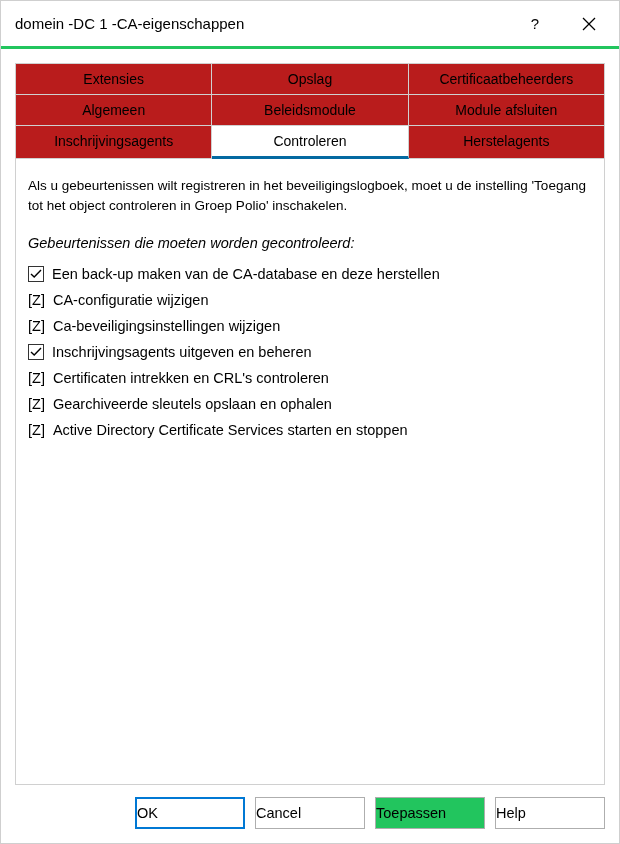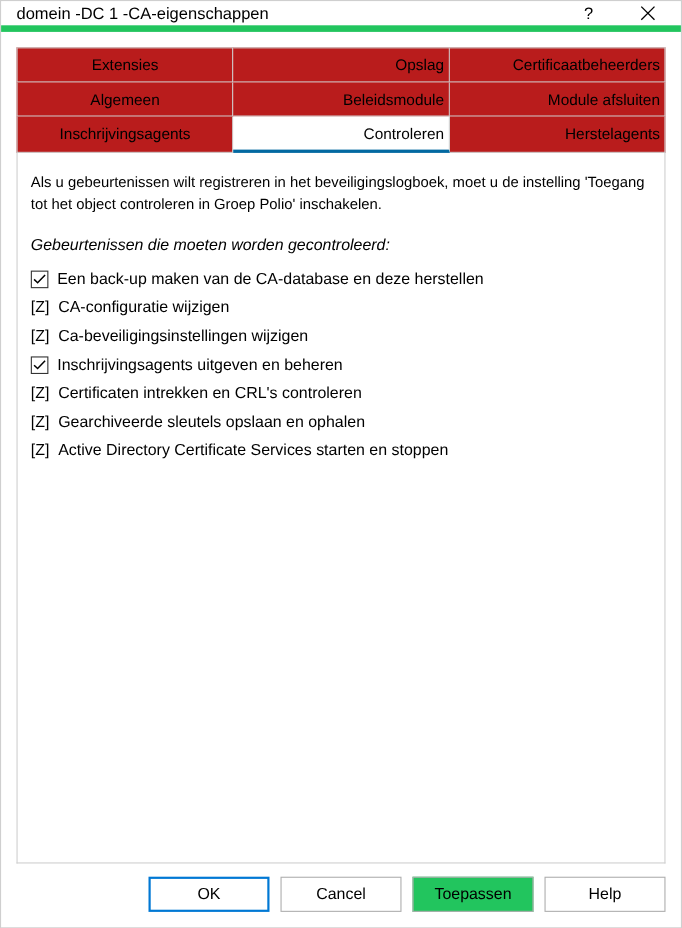"domein -DC 1 -CA-eigenschappen" .titlebar { border-bottom: 6px solid #22c55e -> 3px solid #22c55e; height: 28px -> 48px }
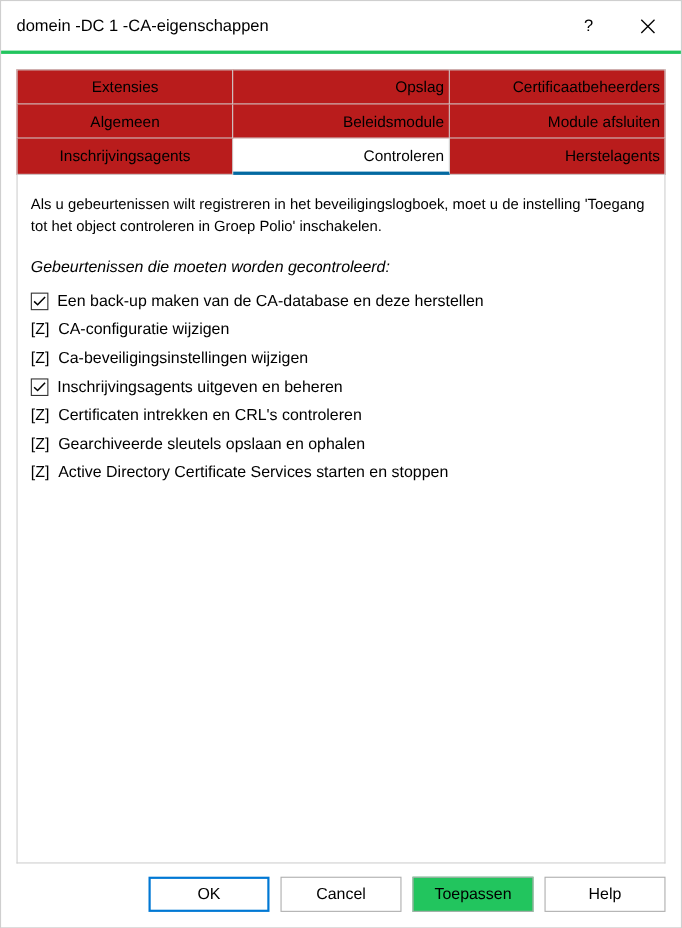"Opslag" .tab-row .tab + .tab { text-align: right -> none }
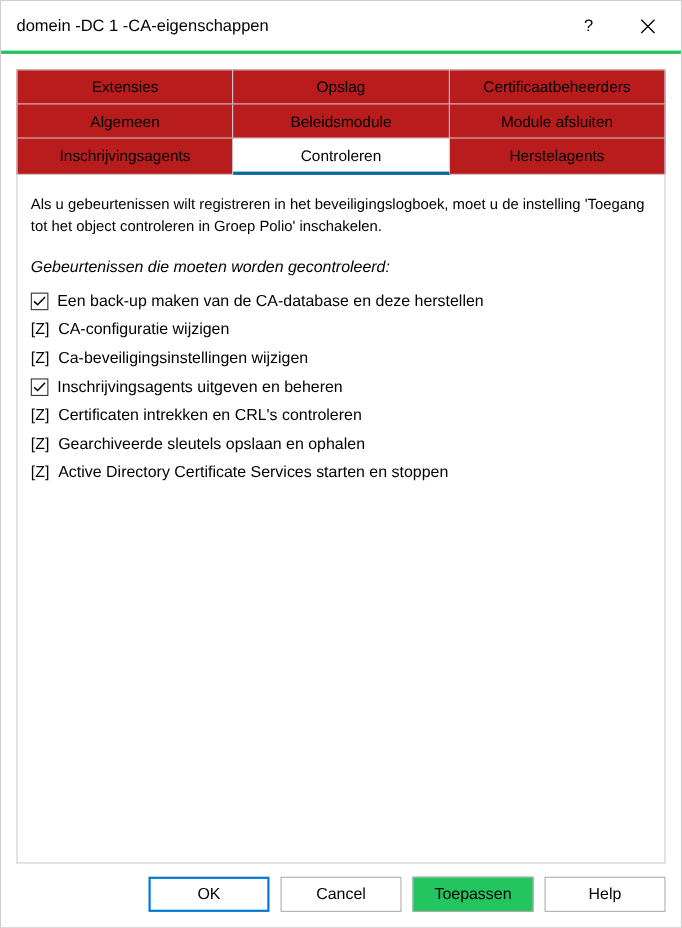"OK" .btn { justify-content: center -> flex-start }
